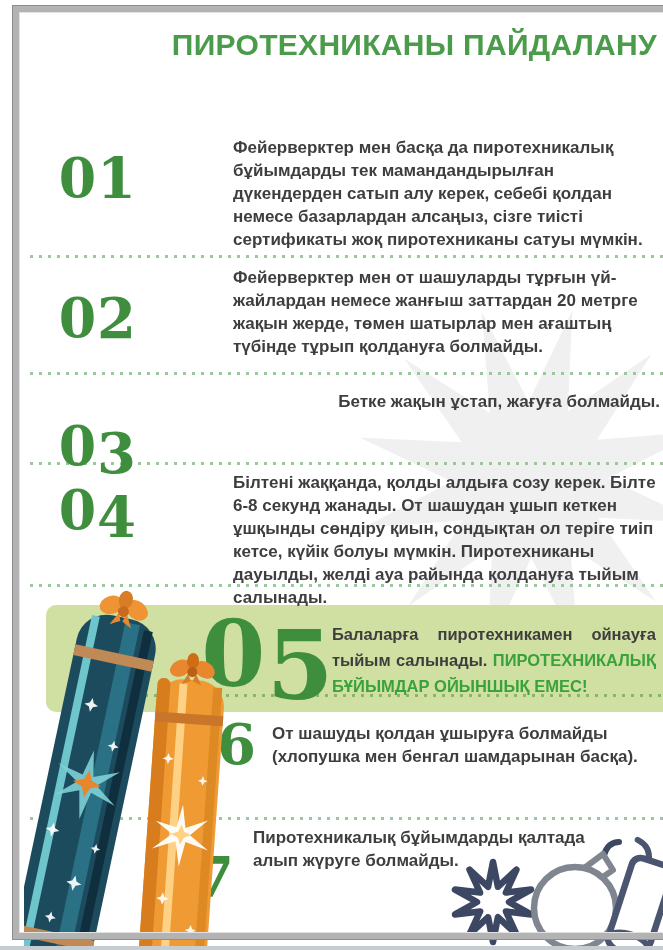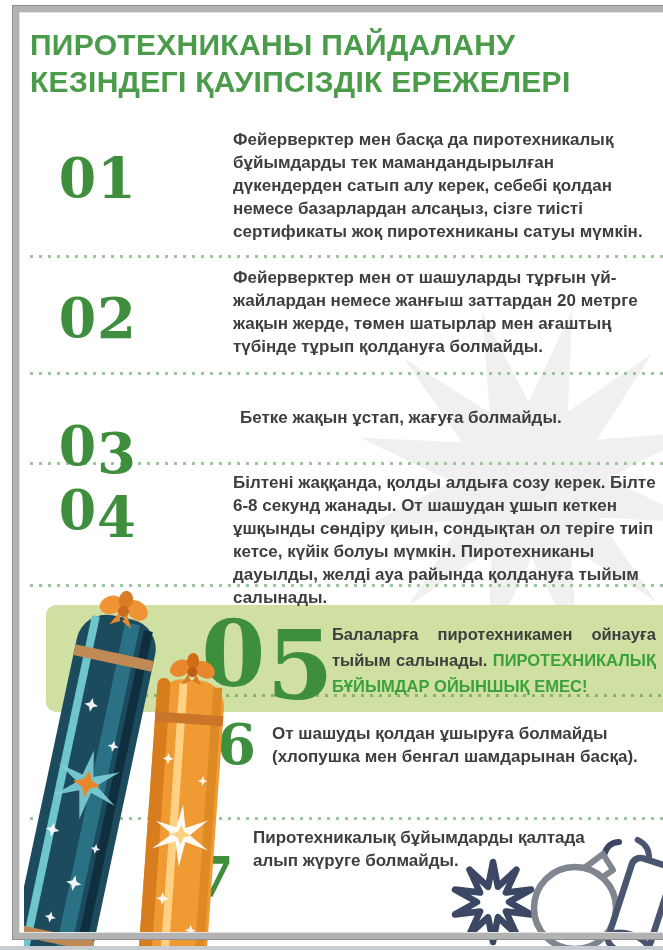"ПИРОТЕХНИКАНЫ ПАЙДАЛАНУ" .title { text-align: left -> right }
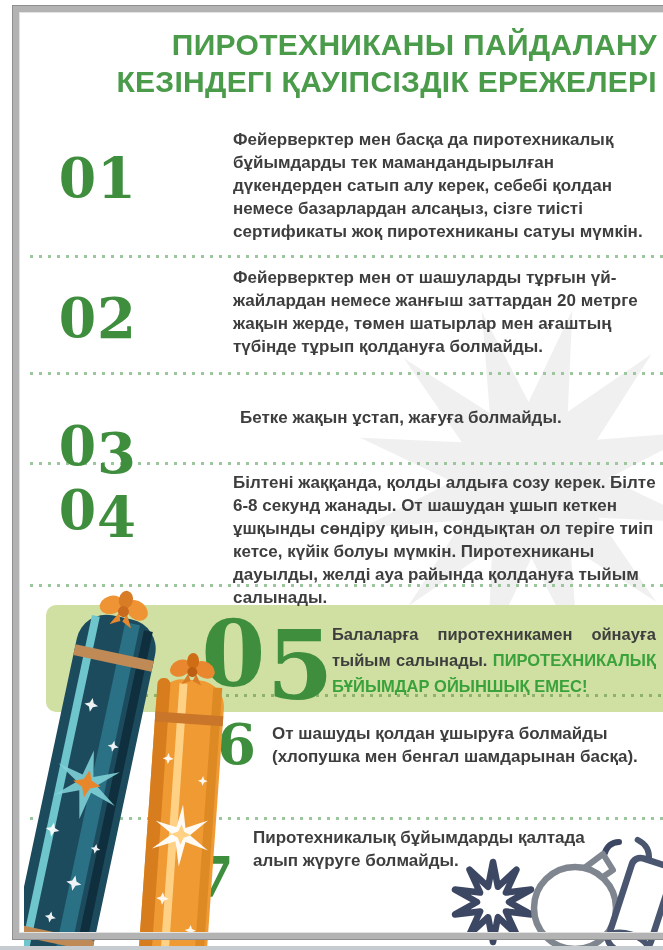"КЕЗІНДЕГІ ҚАУІПСІЗДІК ЕРЕЖЕЛЕРІ" div { html: <div>КЕЗІНДЕГІ ҚАУІПСІЗДІК ЕРЕЖЕЛЕРІ</div> -> none }
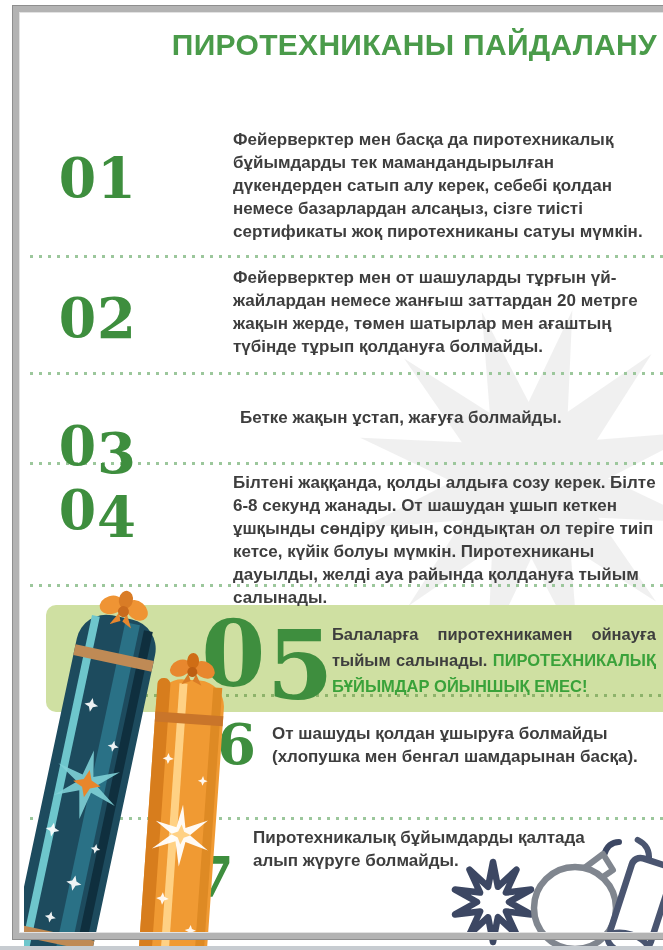"Фейерверктер мен басқа да пиротехникалық" #txt1 { top: 128px -> 136px }
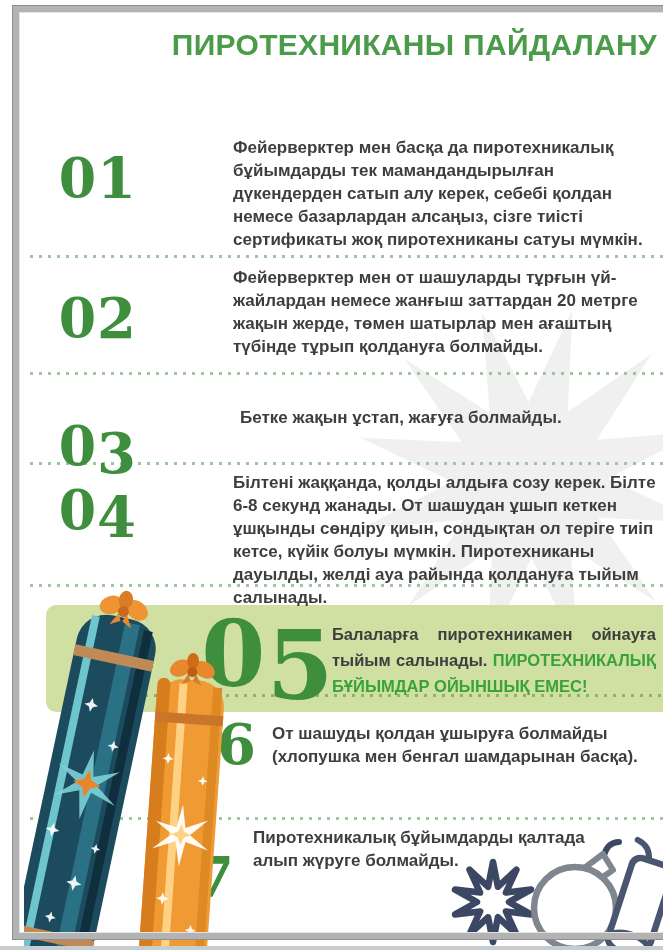"Бетке жақын ұстап, жағуға болмайды." #txt3 { text-align: none -> right; top: 406px -> 390px }
